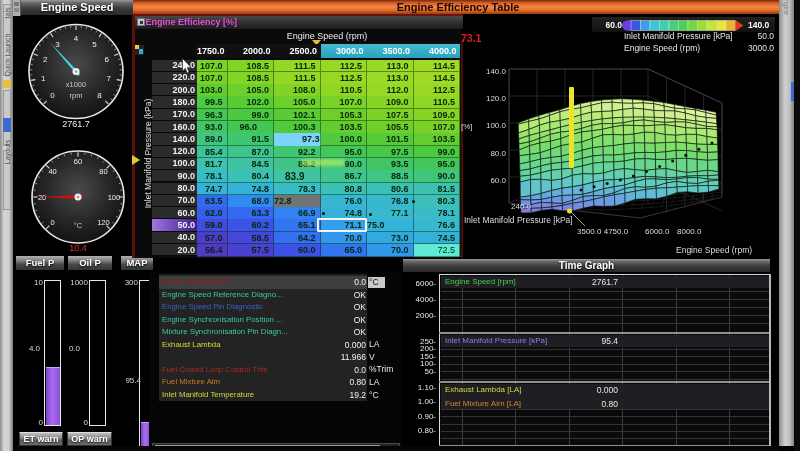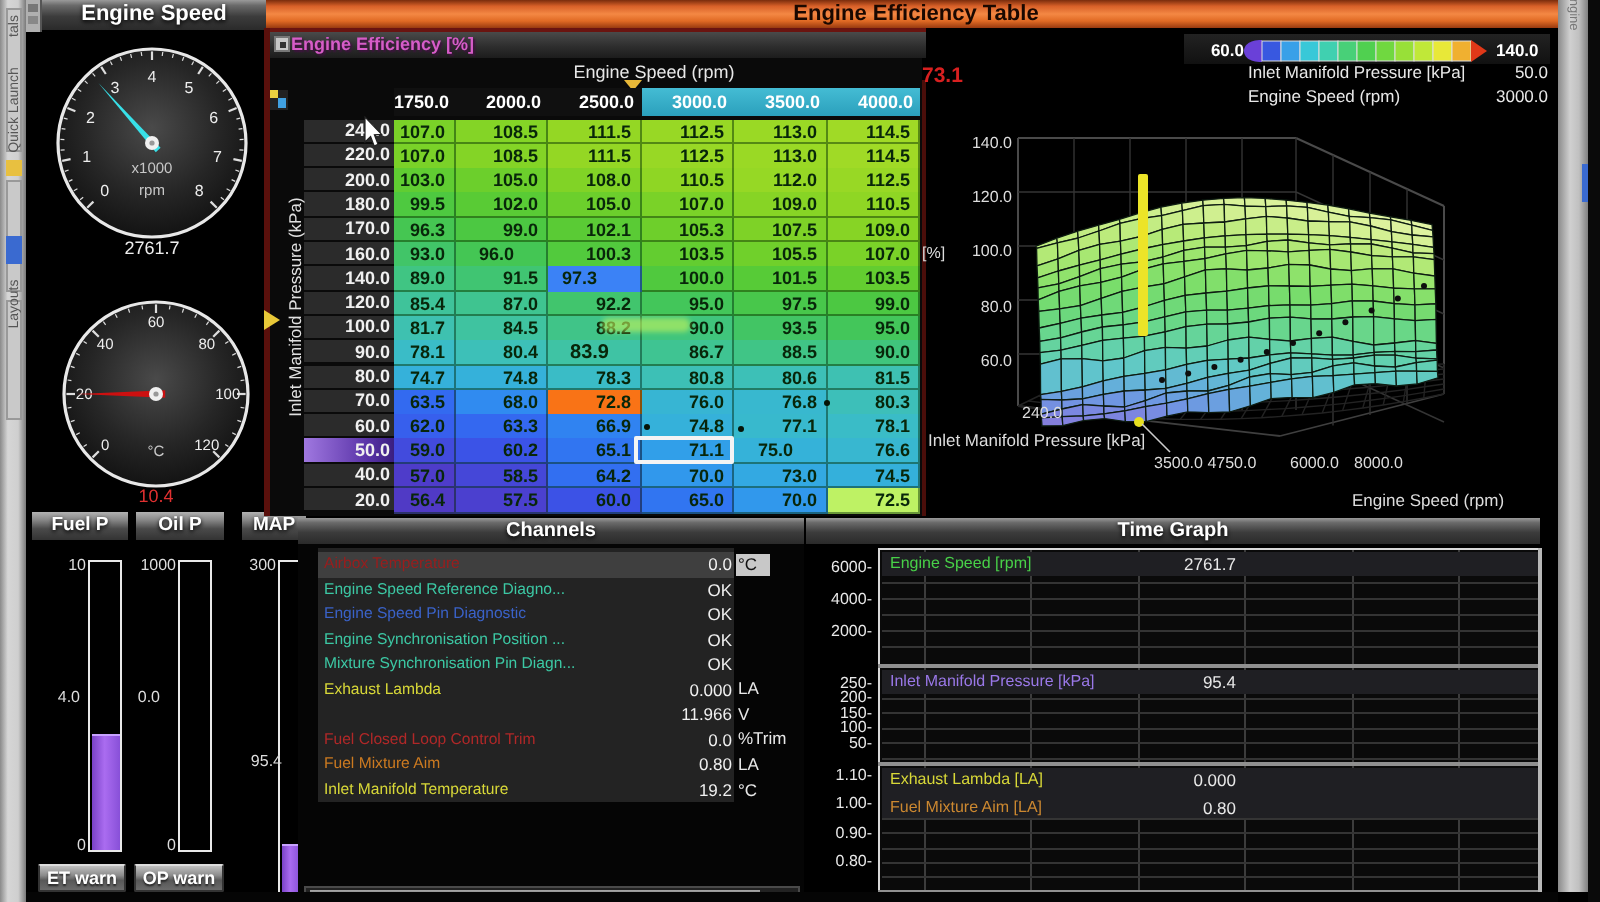"97.3" div.ab { background: #3b82f6 -> #7dd3fc; padding: 1px 21px 0 0 -> 1px 0 0 0 }
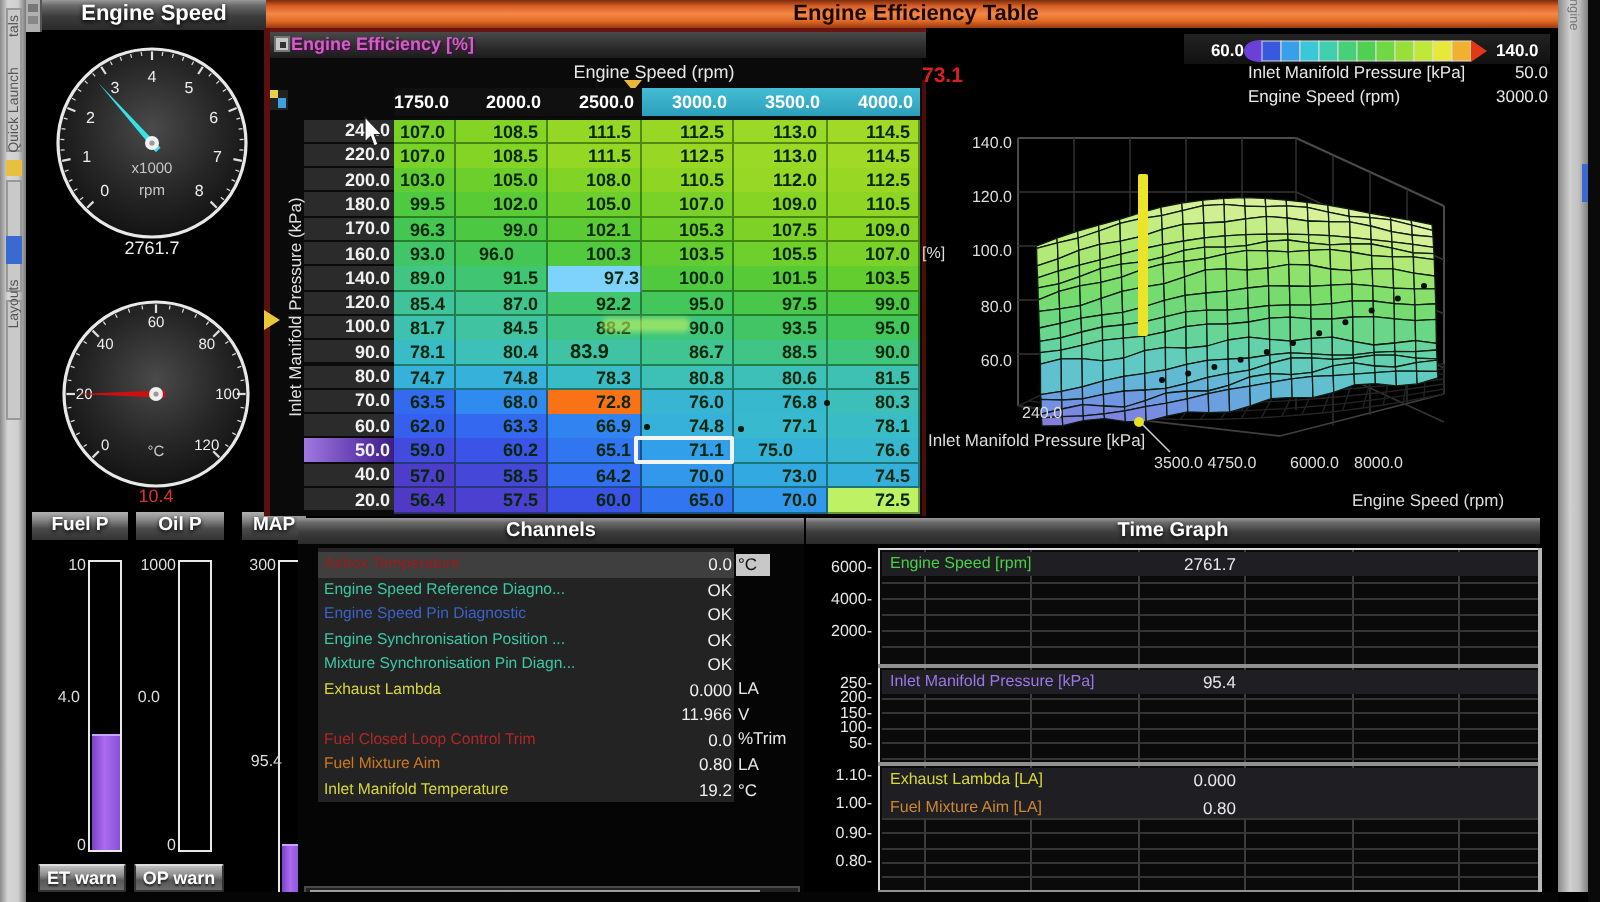"72.8" div.ab { background: #f97316 -> #737373; text-align: right -> left }
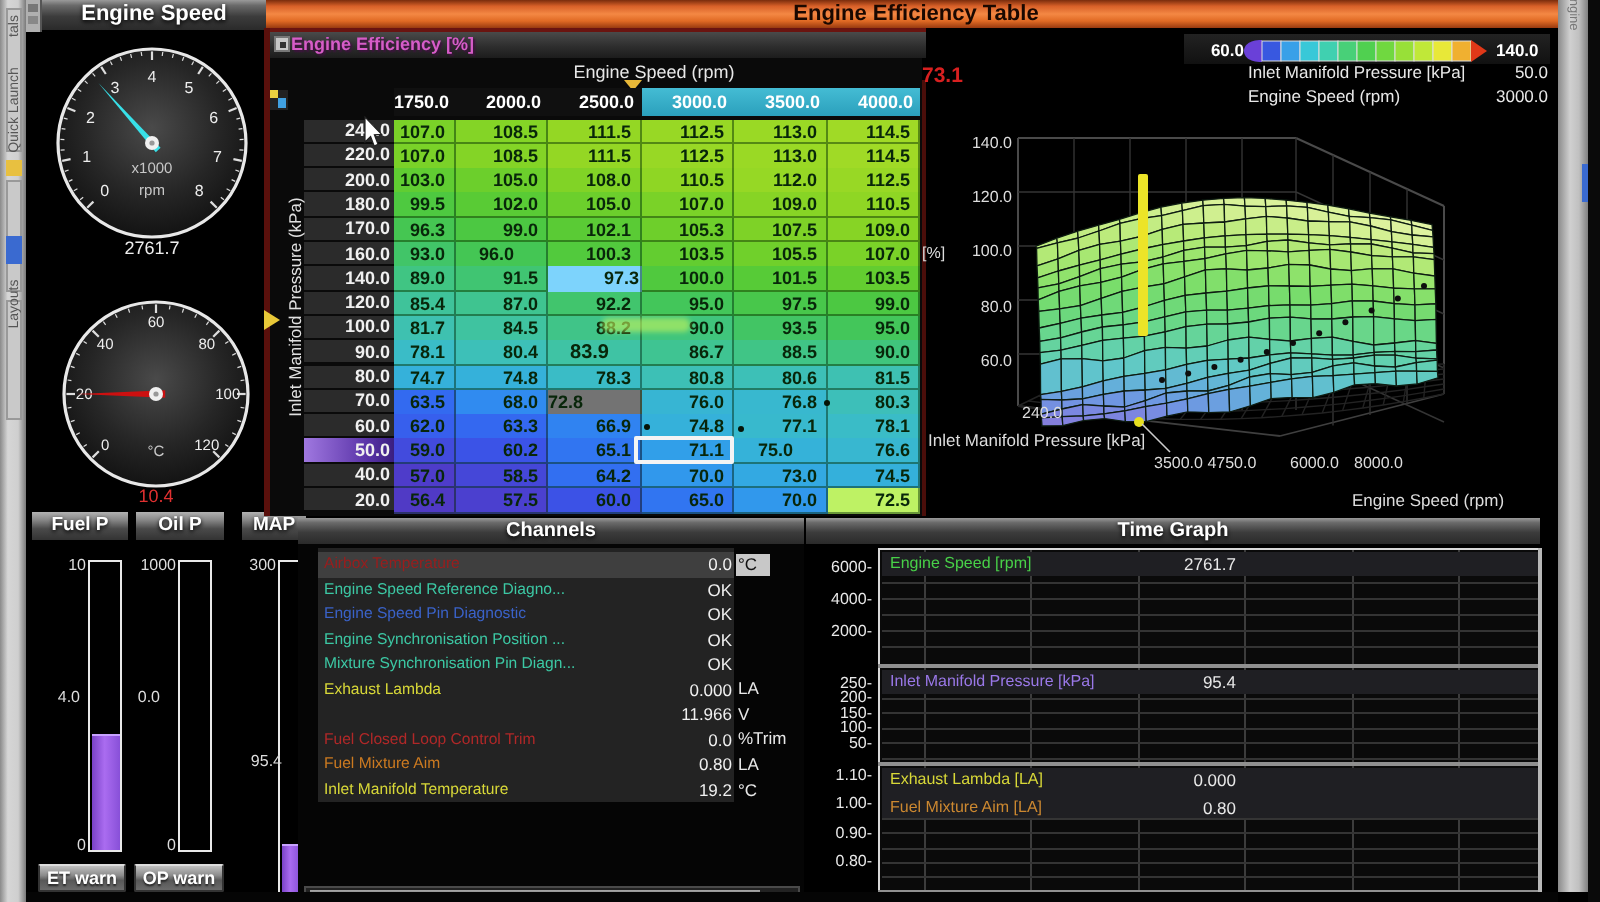"75.0" div.ab { text-align: center -> left }
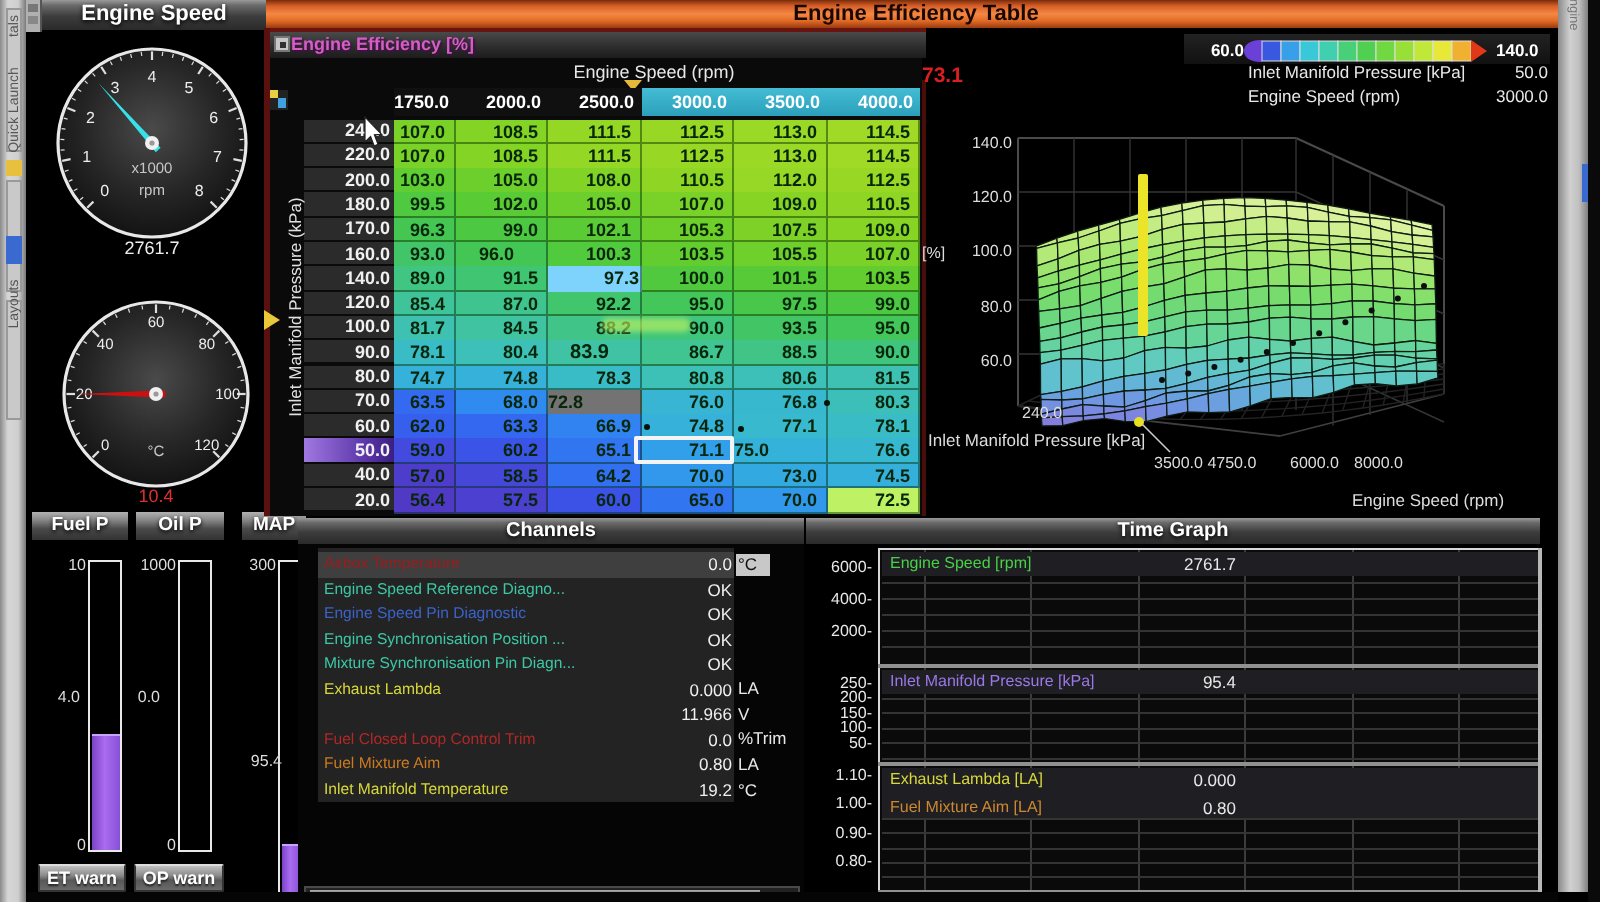"72.5" div.ab { background: #bef264 -> #5eead4; font-weight: bold -> normal }
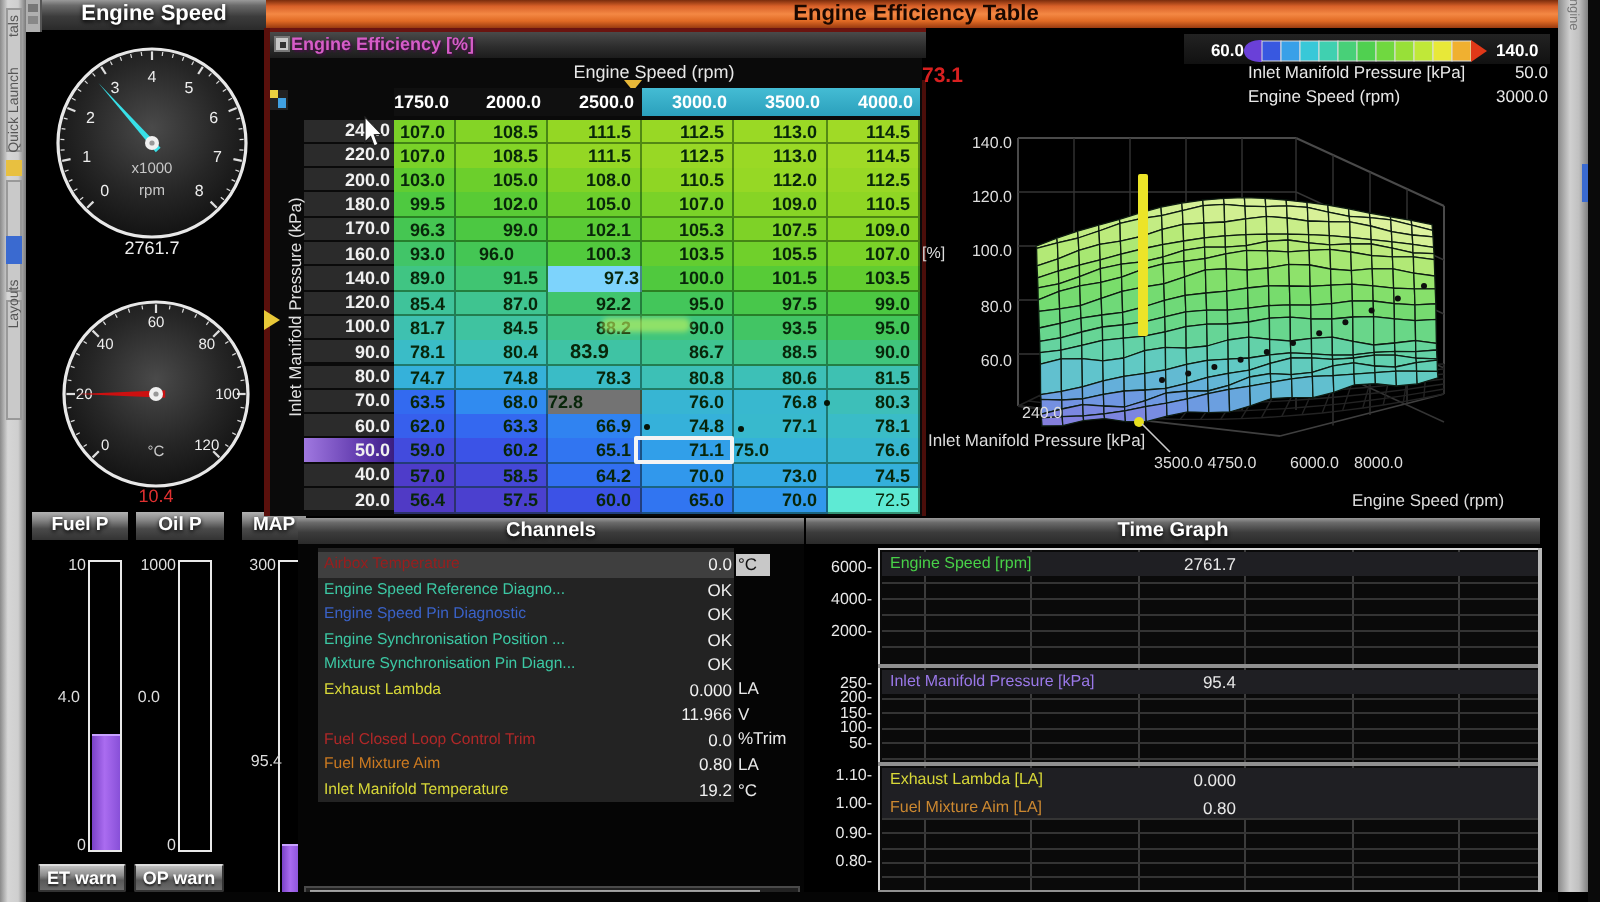"Channels" div.ab { html: <div>Channels</div> -> none }
